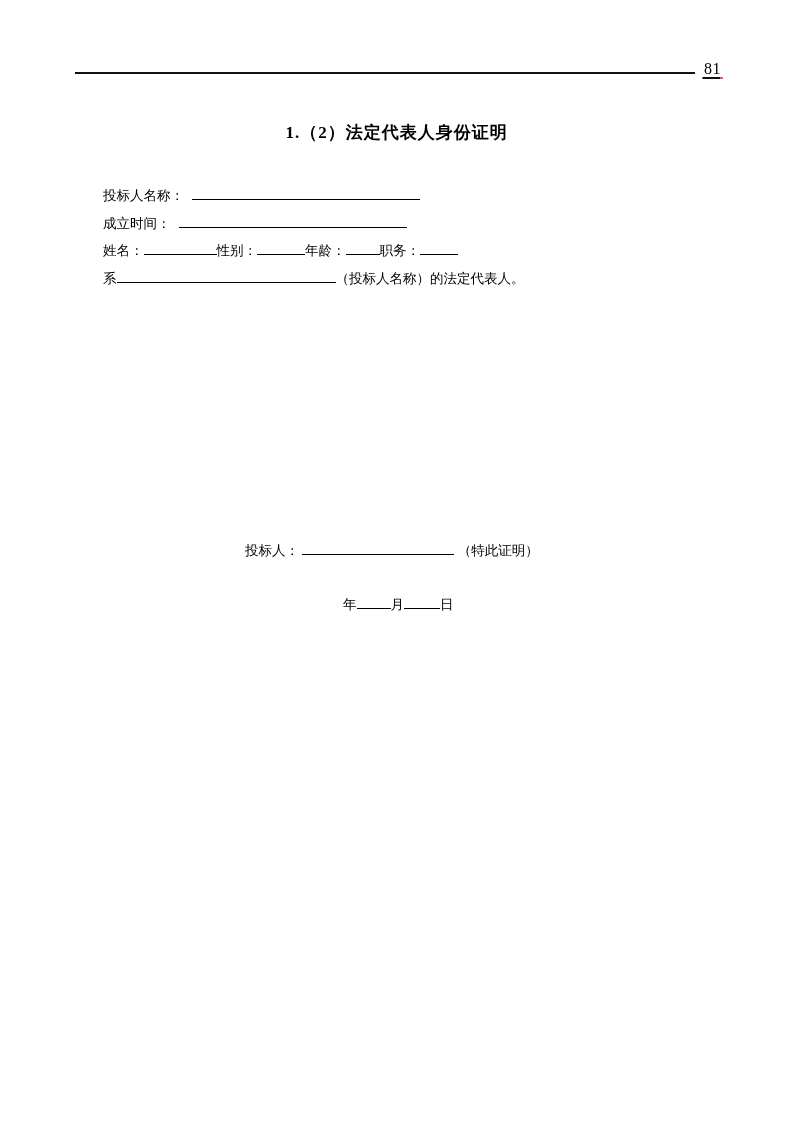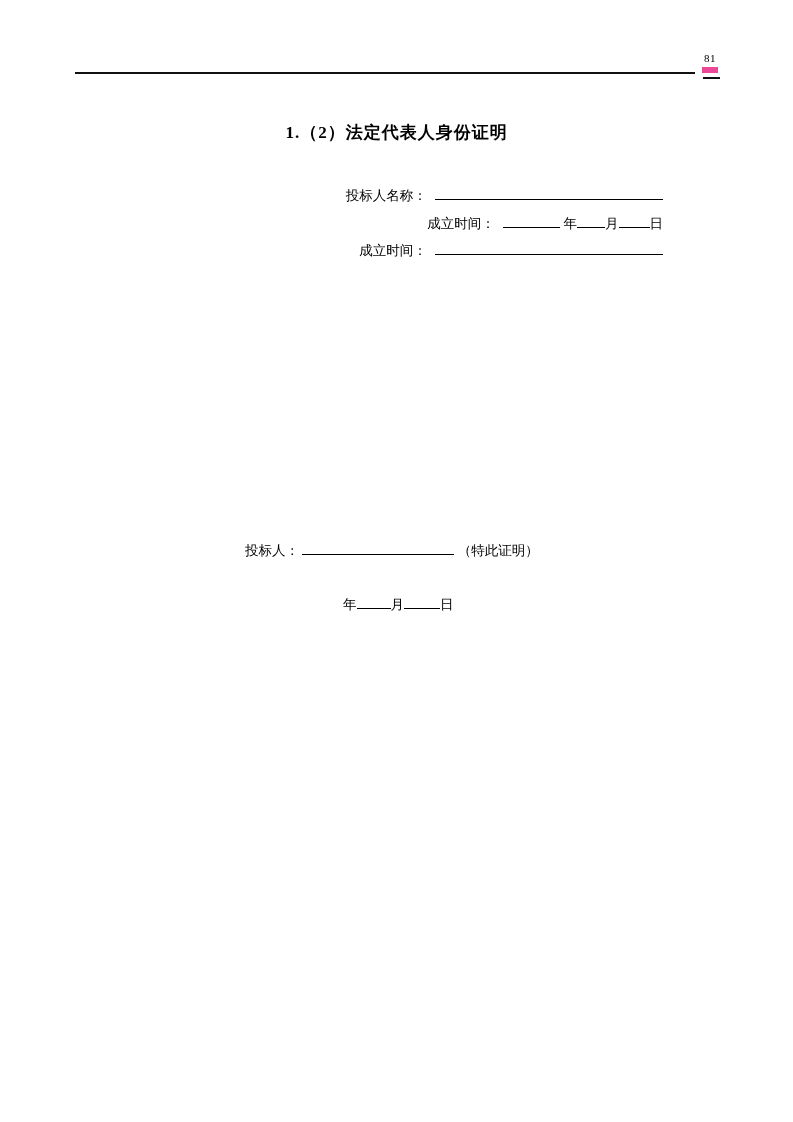"81" .page-number { border-bottom: 6px solid #ec4899 -> 2px solid #ec4899; font-size: 11px -> 16px; top: 50px -> 60px }
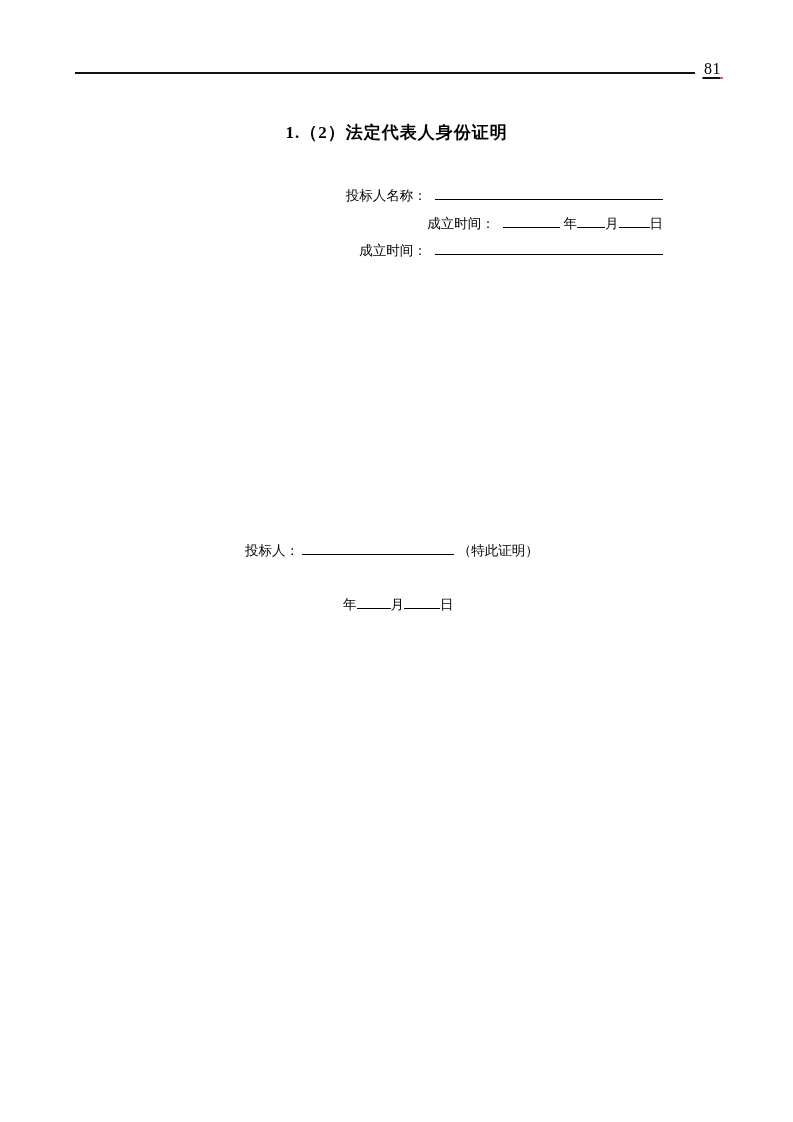"投标人名称：" .form { text-align: right -> none }
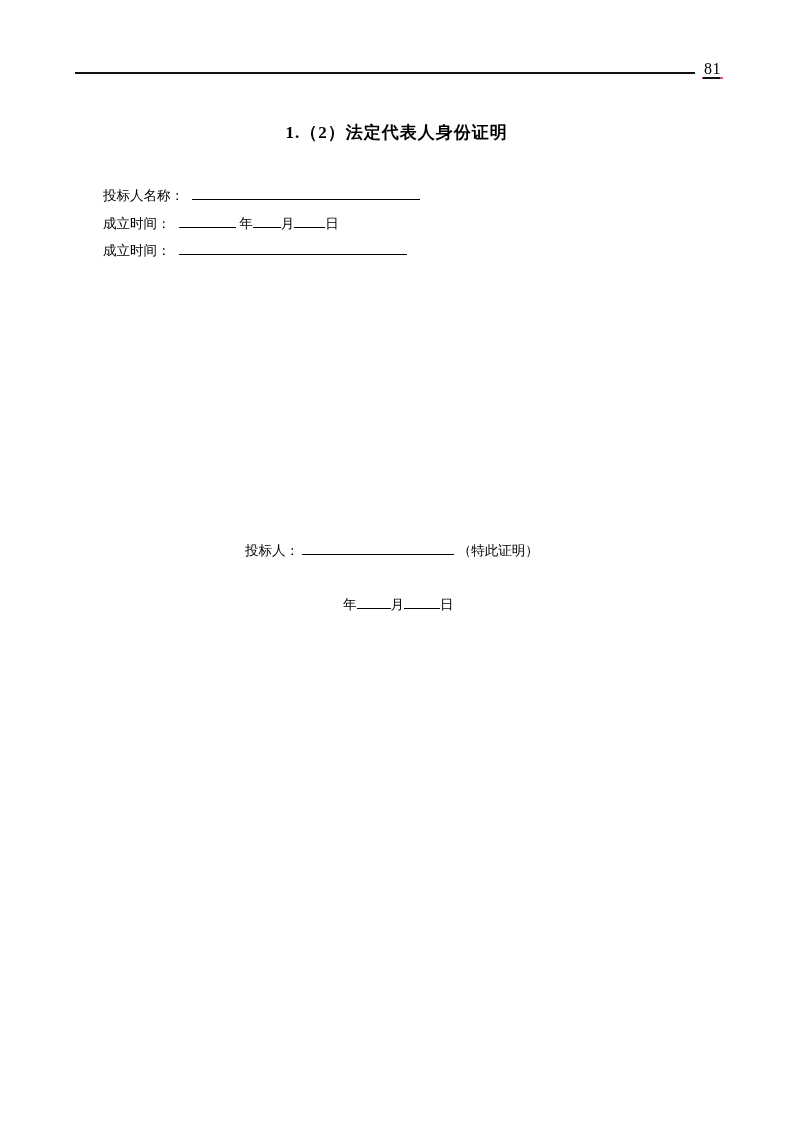"成立时间： 年 月 日" div.row { html: <div> <span>成立时间：</span> <span></span> <span>年</span><span></span><span>月</span><span></span><span>日</span> </div> -> none }
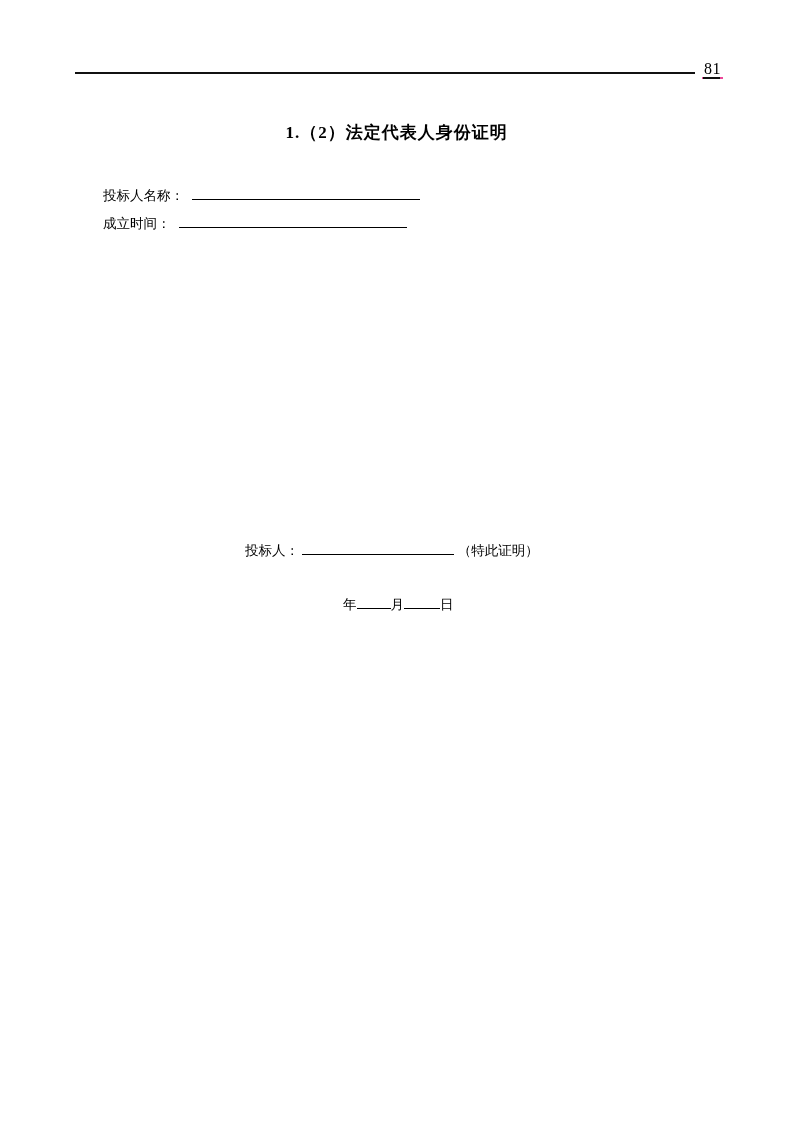"姓名： 性别： 年龄： 职务：" div.row { html: none -> <div> <span>姓名：</span><span></span><span>性别：</span><span></span><span>年龄：</span><span></span><span>职务：</span><span></span> </div> }
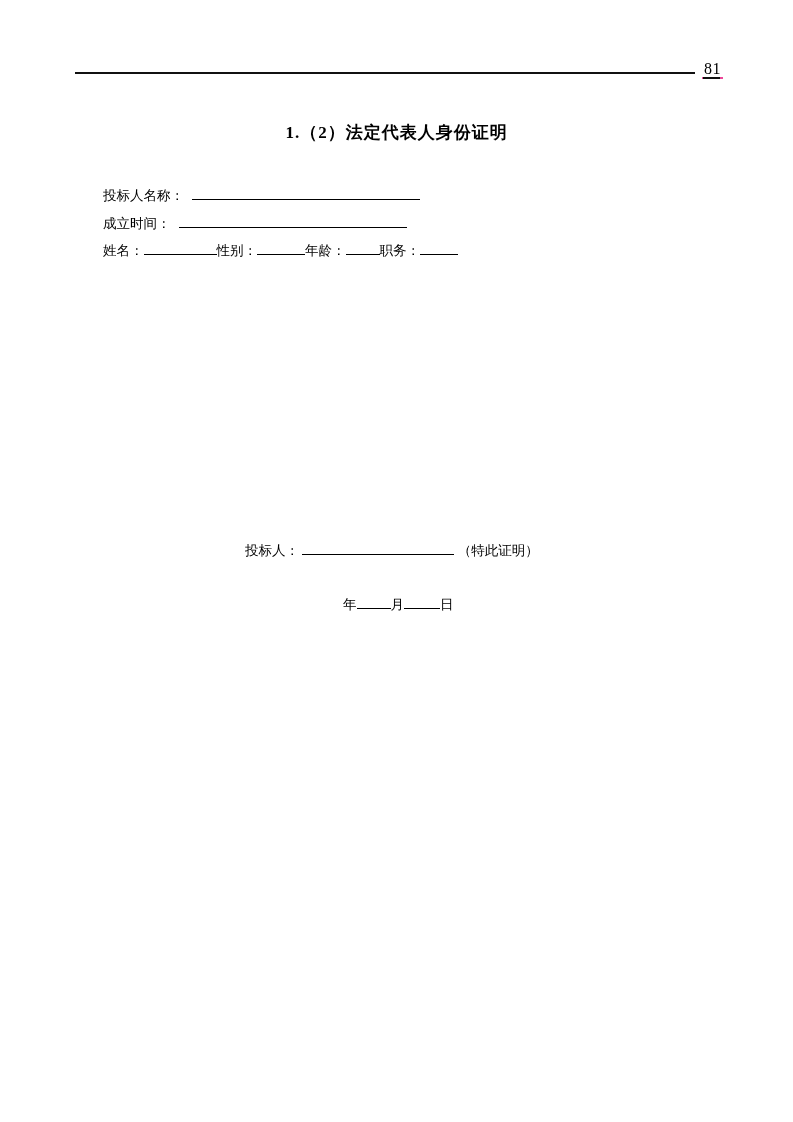"系 （投标人名称）的法定代表人。" div.row { html: none -> <div> <span>系</span><span></span><span>（投标人名称）的法定代表人。</span> </div> }
